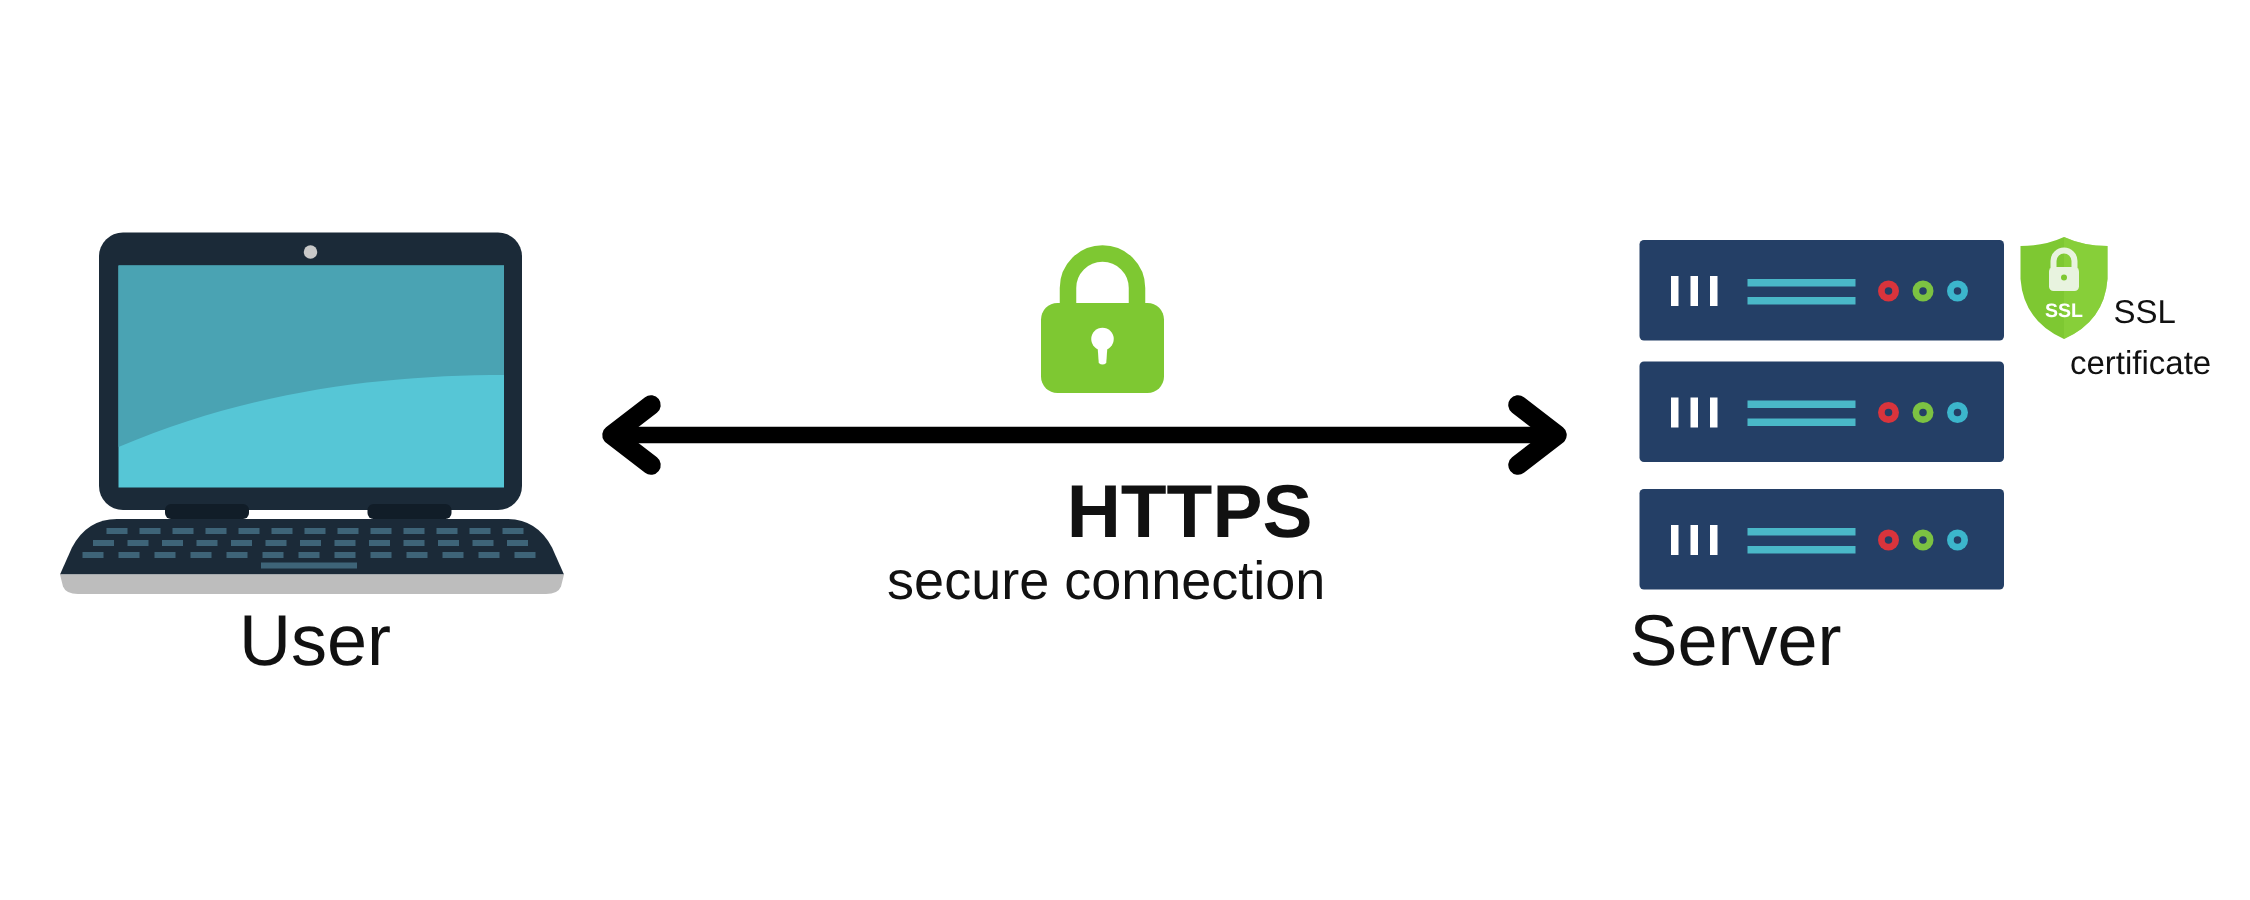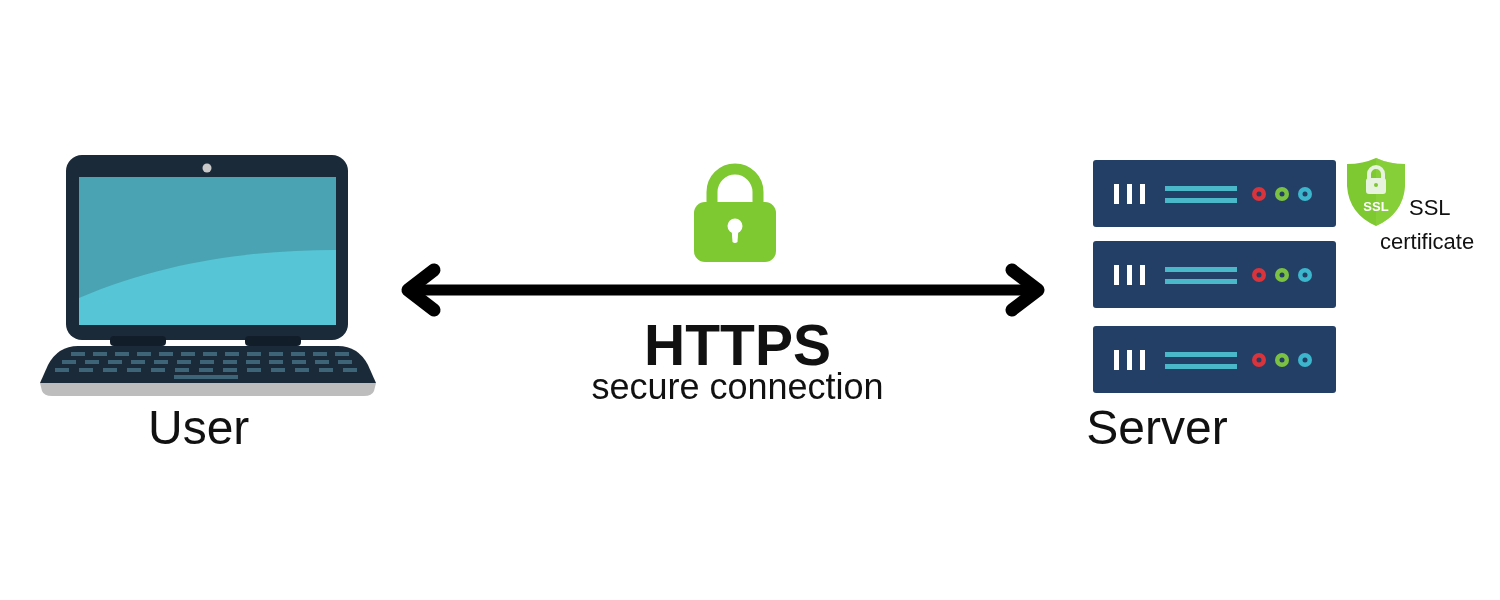"HTTPS" #https-title { font-size: 57px -> 50px; text-align: center -> right }
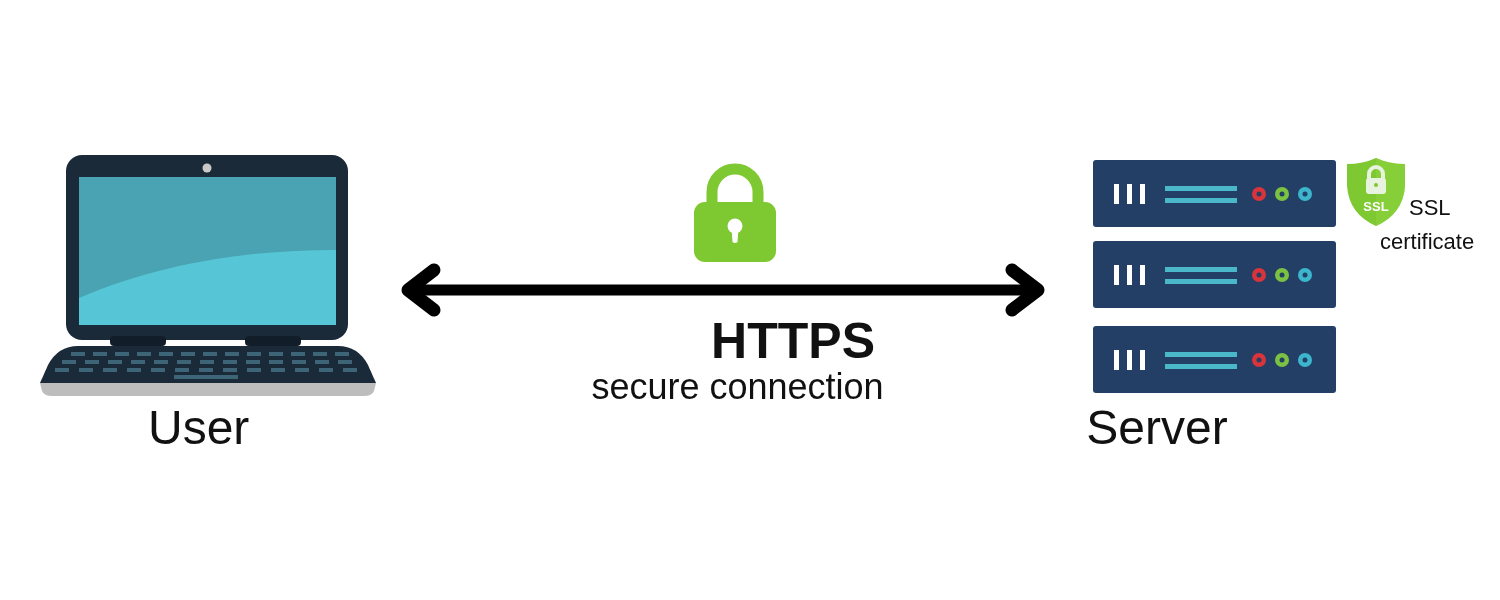"User" #user-label { text-align: left -> center }
